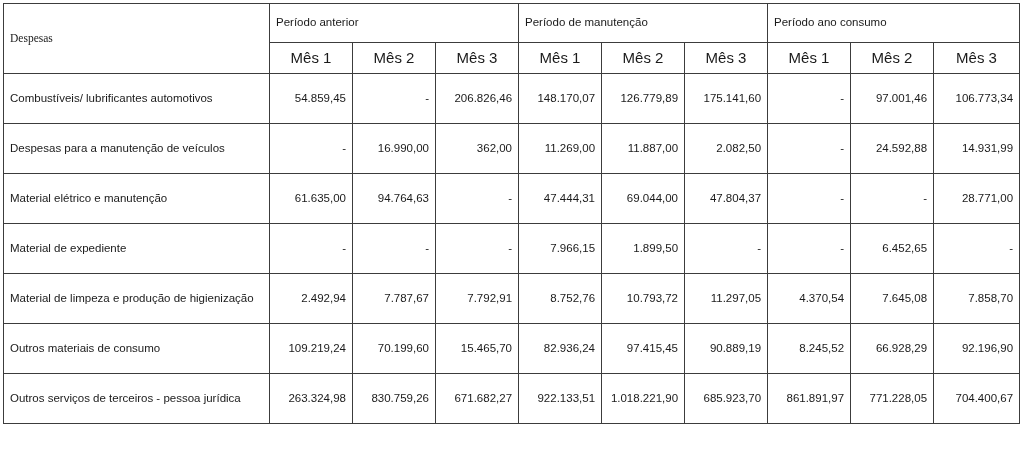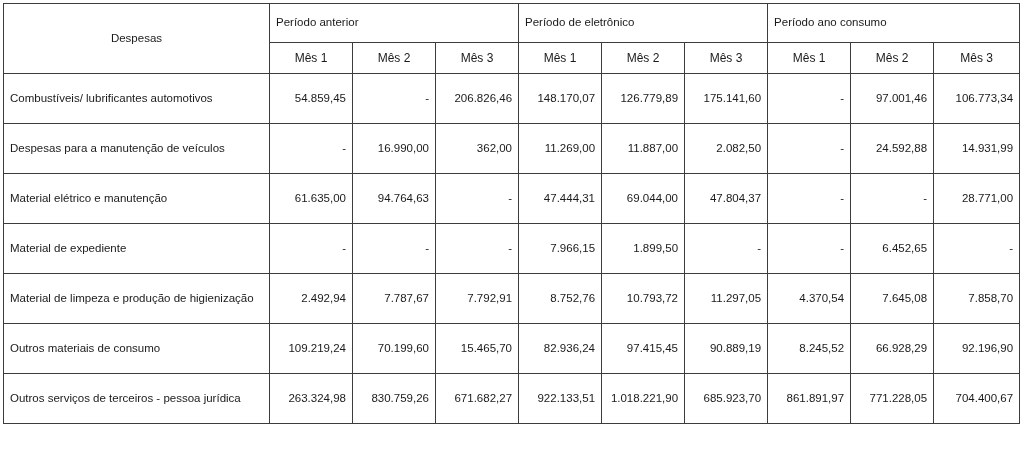"Período de eletrônico" th.group-head { text: eletrônico -> manutenção }
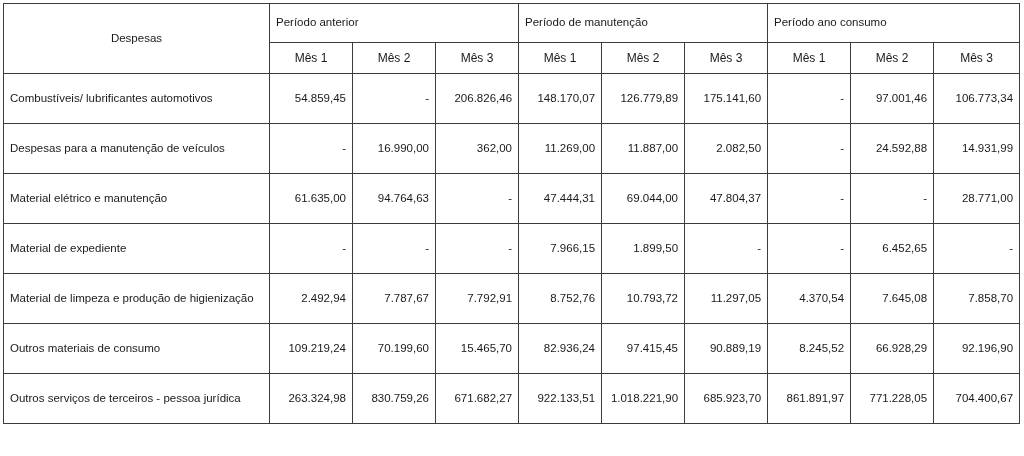"Despesas" .corner-cell { font-family: none -> Liberation Serif, serif; text-align: center -> left }
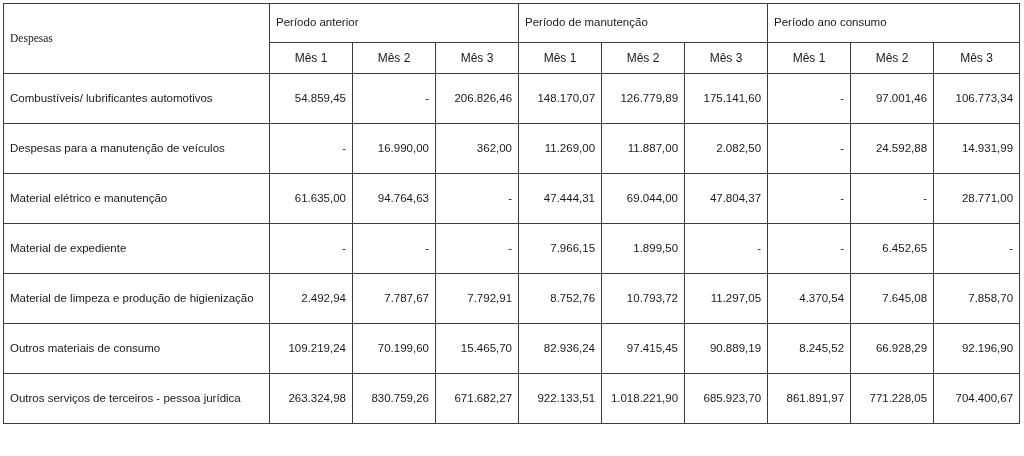"Mês 1" .sub-head { font-size: 12px -> 15px }
